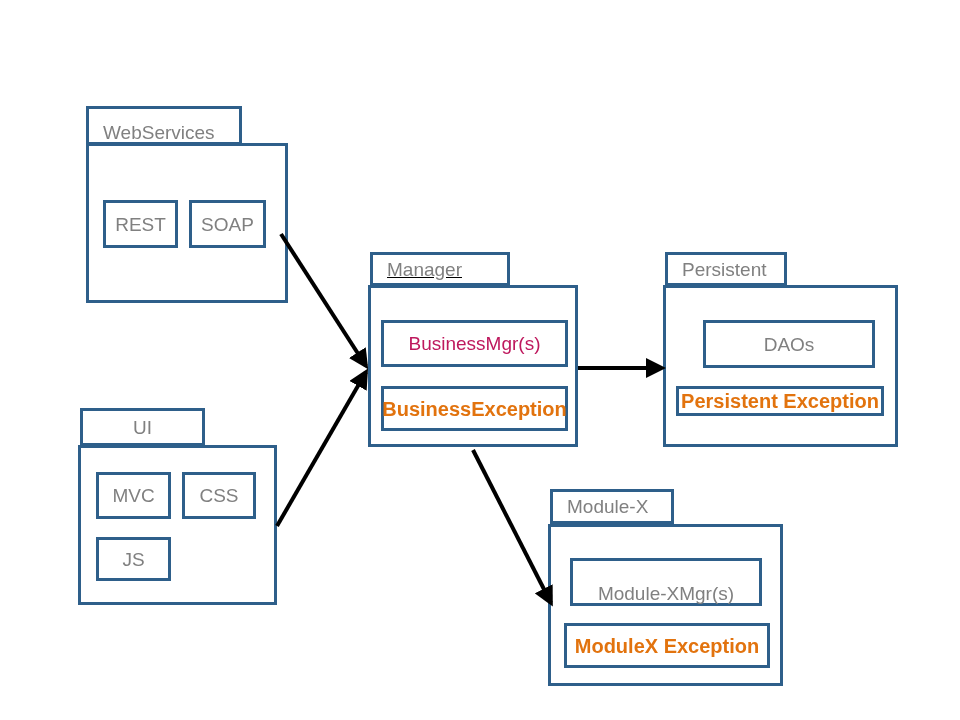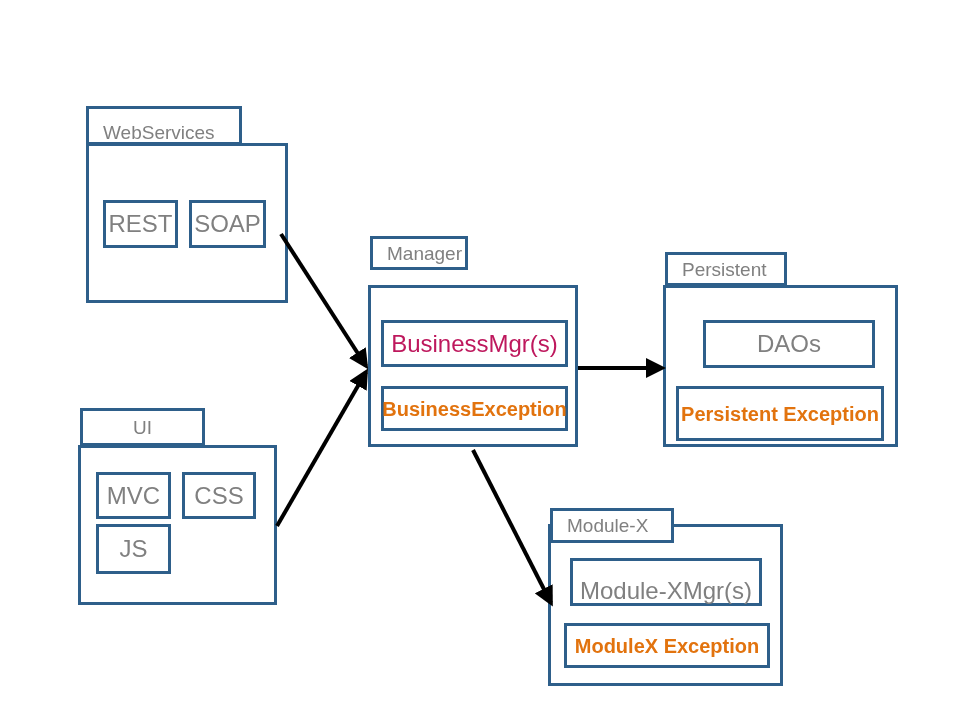"REST" .node-label { font-size: 24px -> 19px }
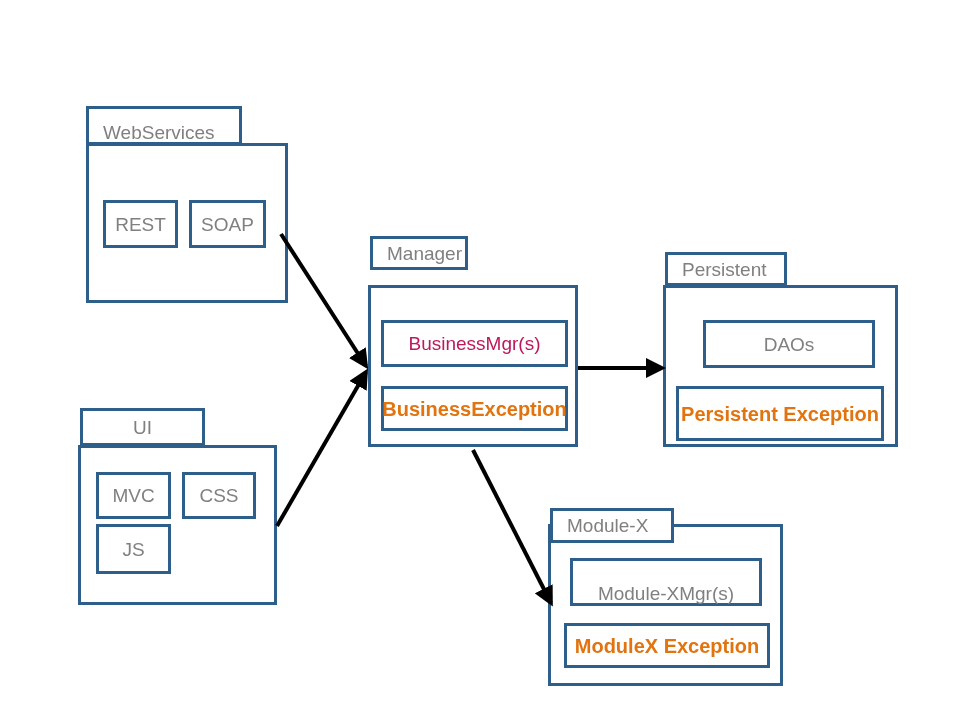"Manager" div.pkg-tab { text-decoration: none -> underline; top: 236px -> 252px; width: 98px -> 140px }
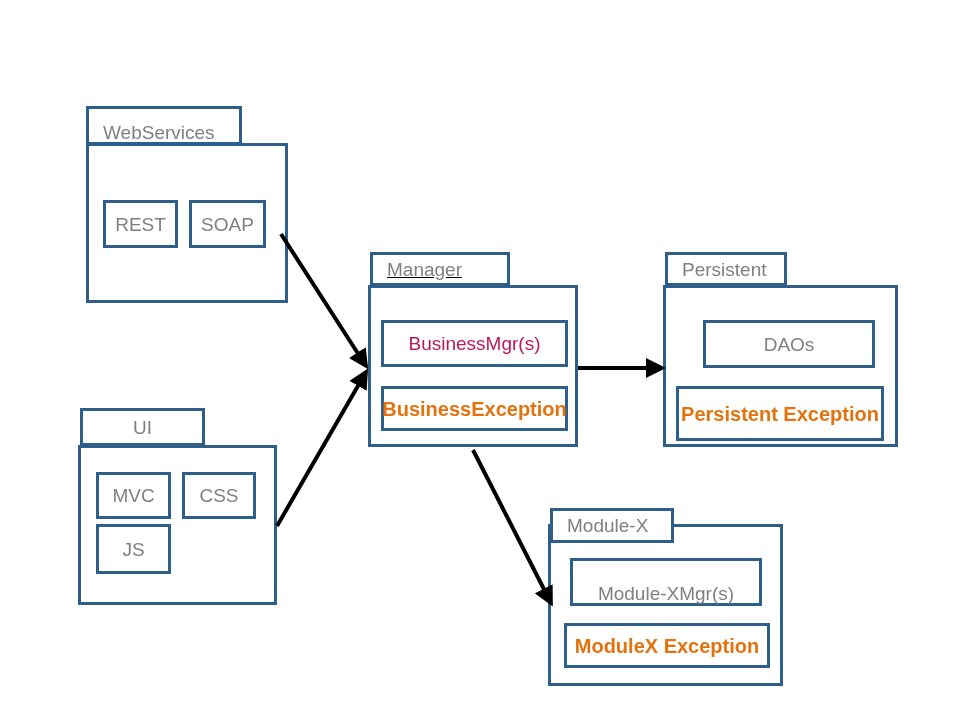"Persistent Exception" div.node { height: 55px -> 30px }
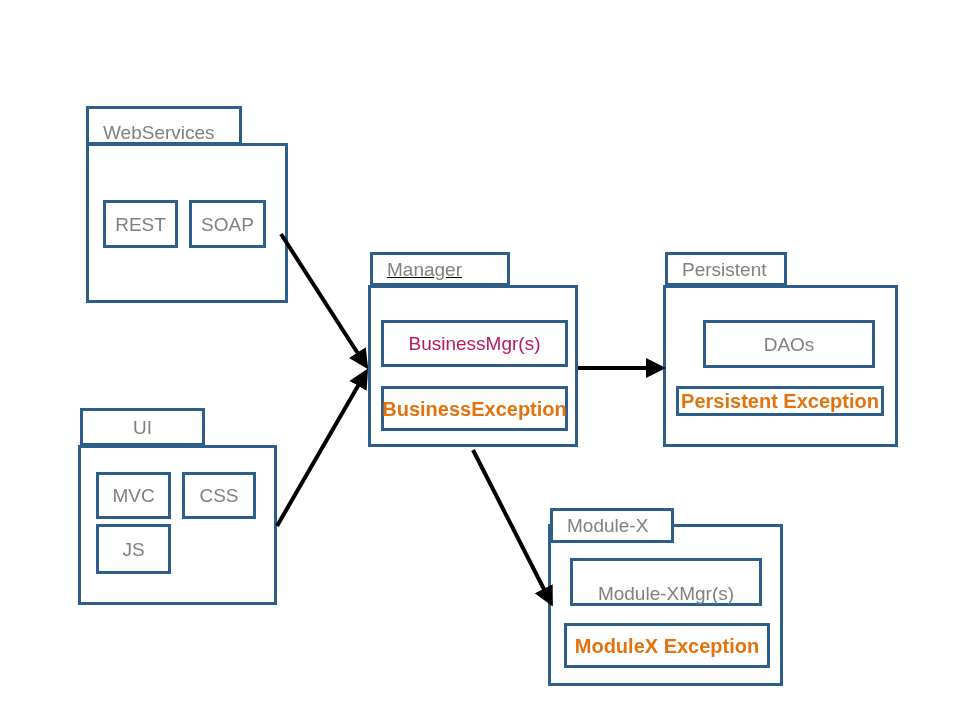"Module-X" div.pkg-tab { top: 508px -> 489px }
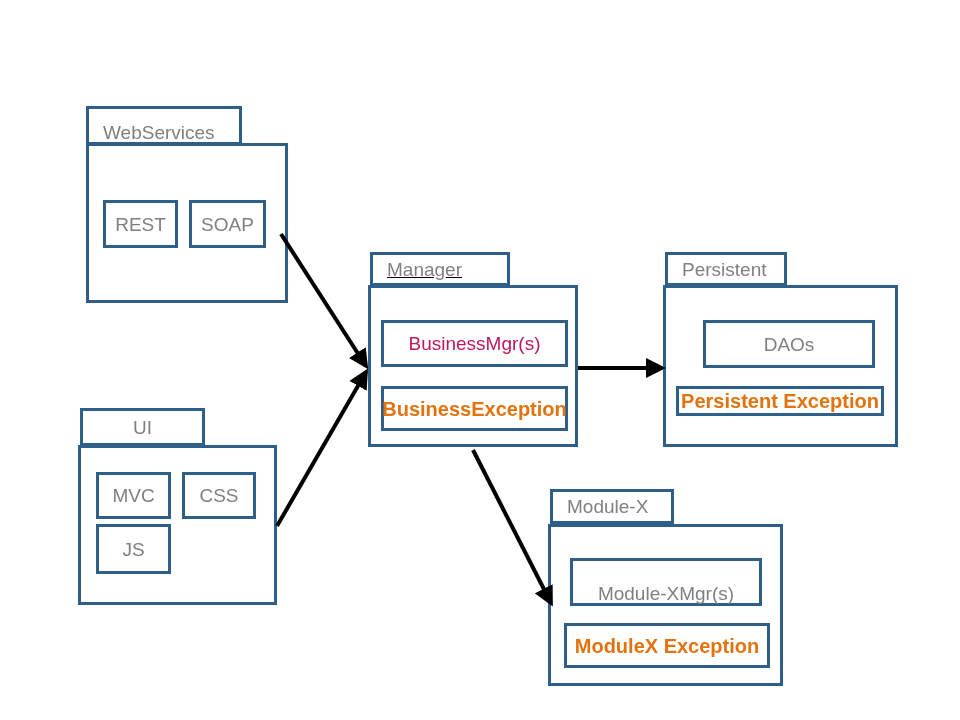"JS" div.node { height: 50px -> 44px; top: 524px -> 537px }
